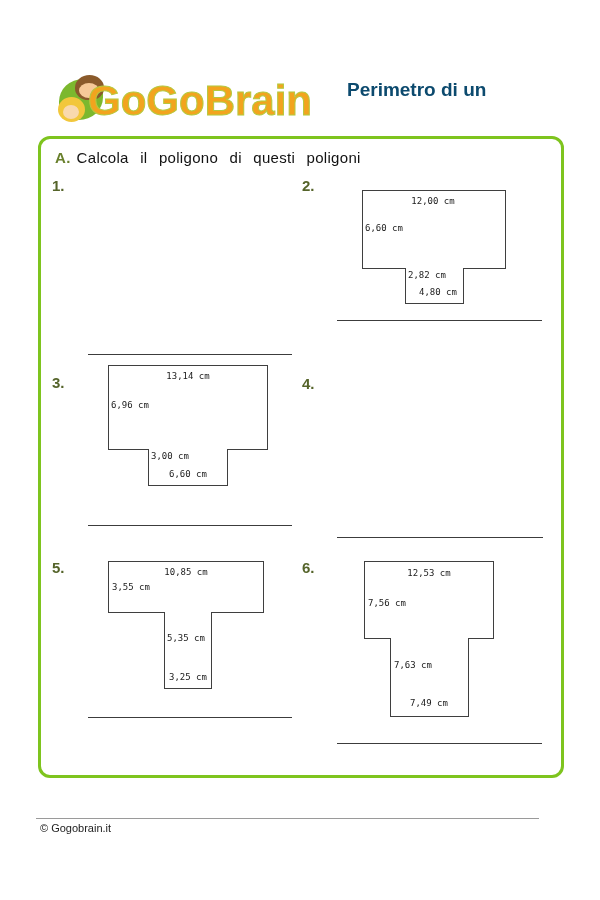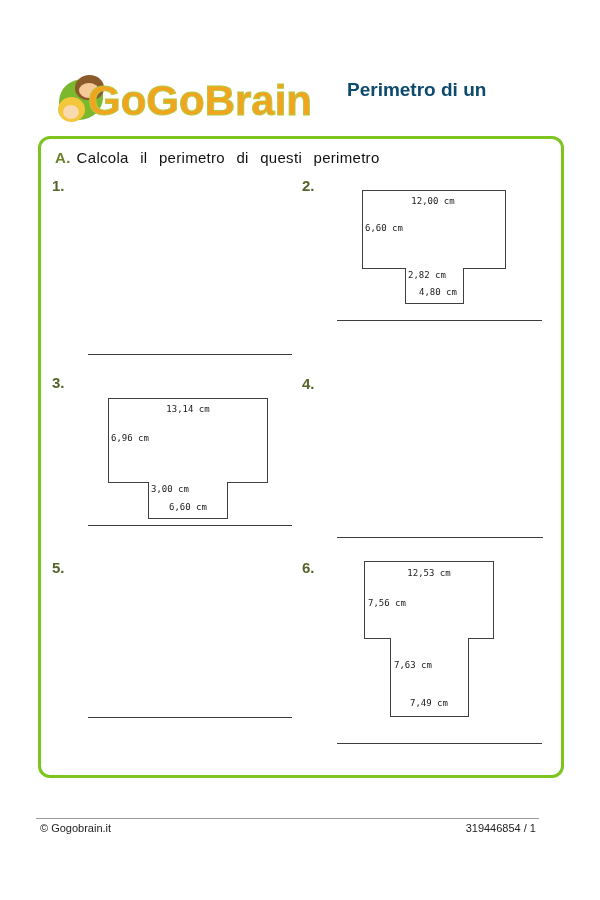"Calcola il perimetro di questi" span { text: perimetro di questi perimetro -> poligono di questi poligoni }
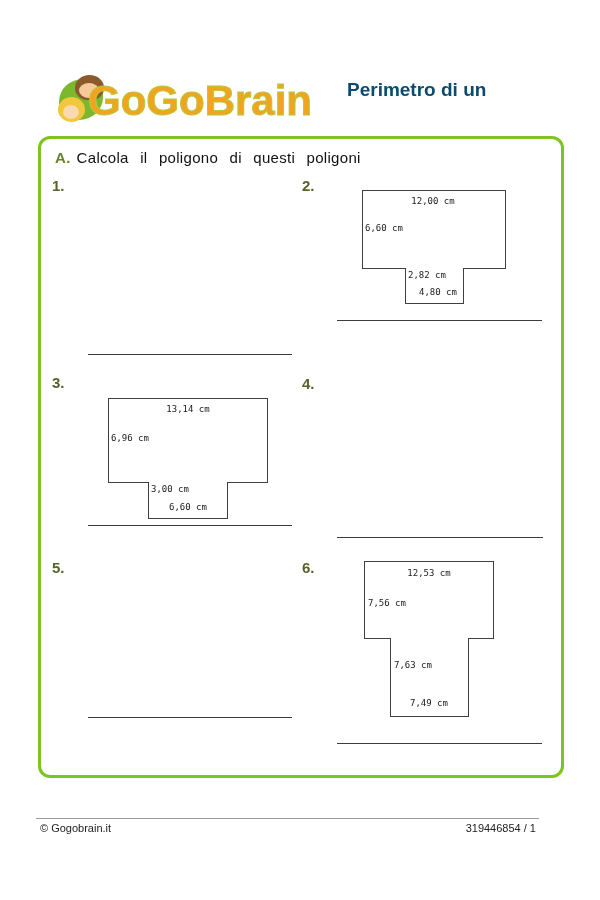"13,14 cm" div.shape { top: 398px -> 365px }
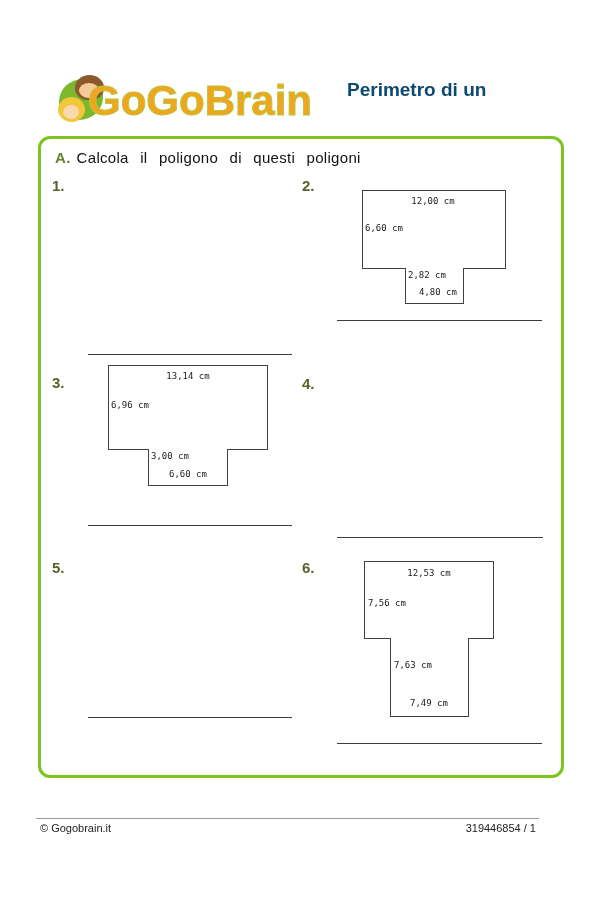"10,85 cm" div.shape { html: none -> <div> <svg> <polygon></polygon> </svg> <div>10,85 cm</div> <div>3,55 cm</div> <div>5,35 cm</div> <div>3,25 cm</div> </div> }
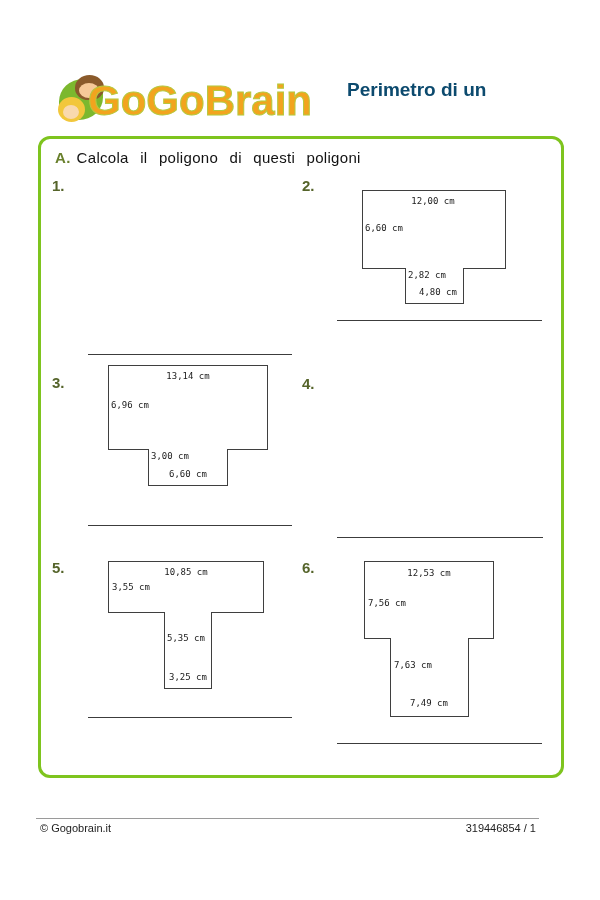"319446854 / 1" div.footer-right { html: <div>319446854 / 1</div> -> none }
